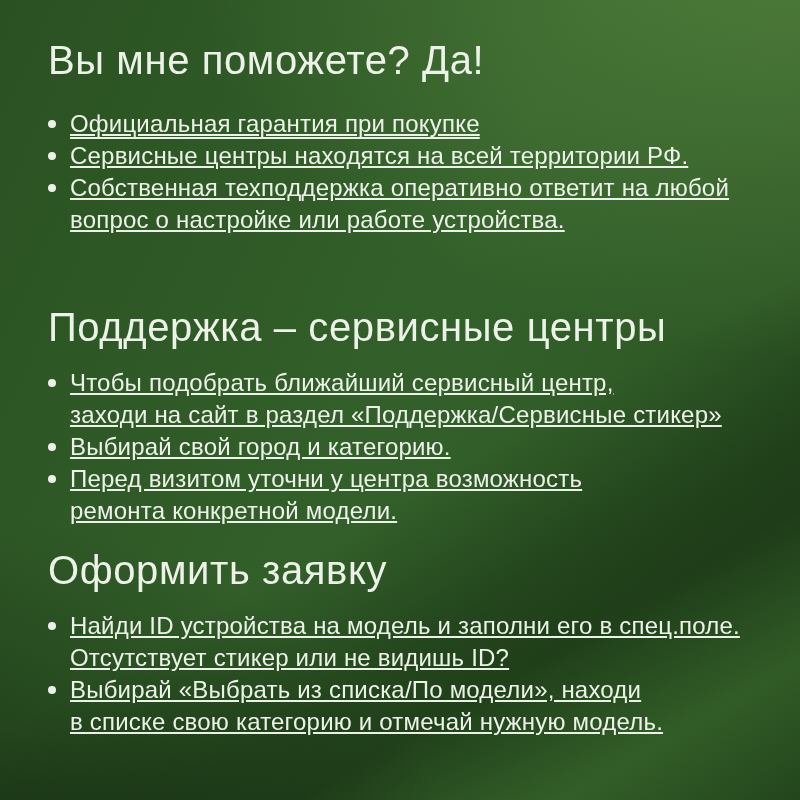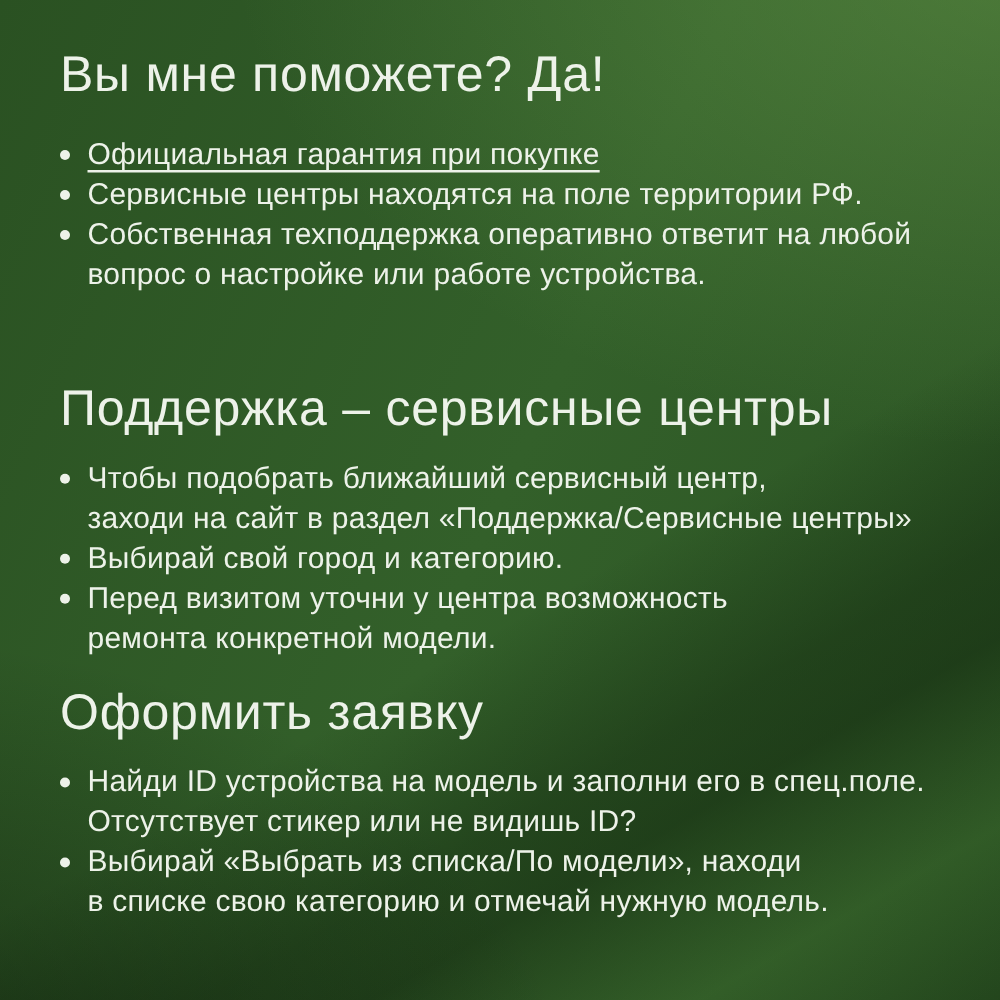"Официальная гарантия при покупке" .bullet-list { text-decoration: none -> underline }
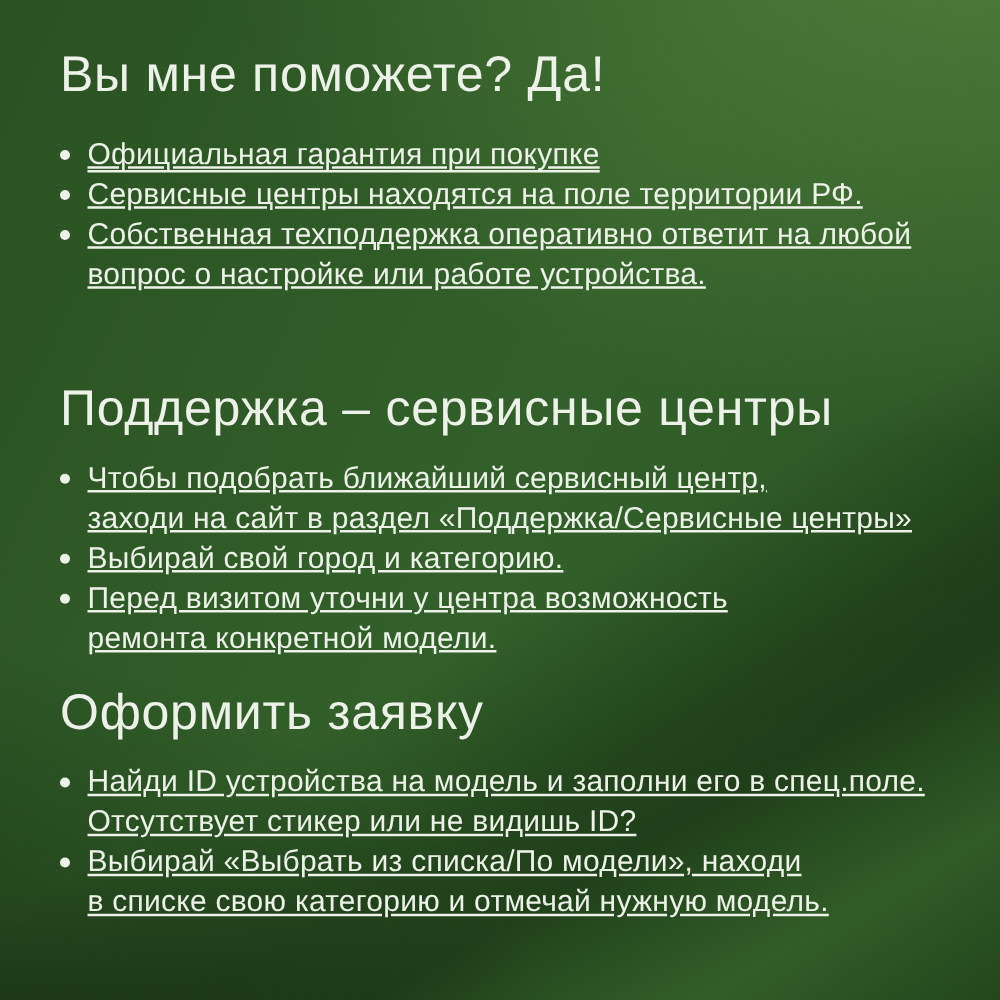"Сервисные центры находятся на поле" span.txt { text: поле -> всей }
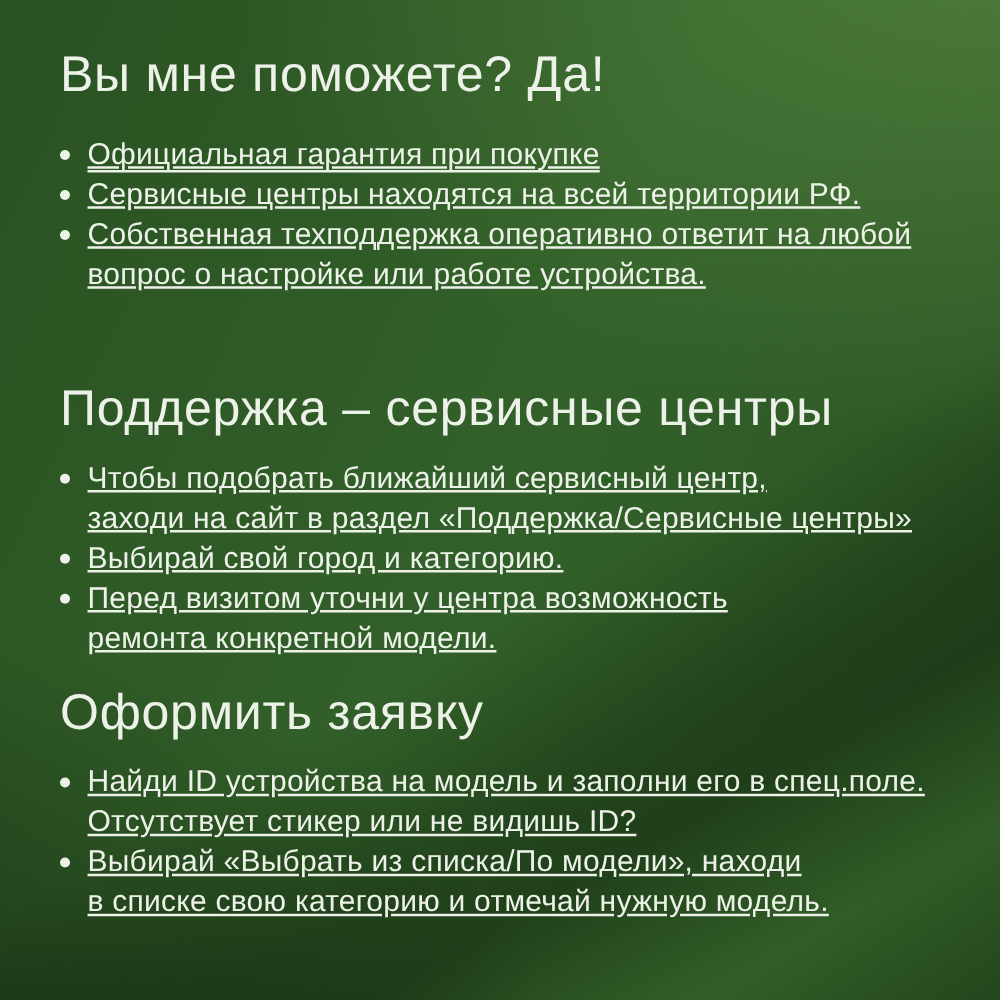"Чтобы подобрать ближайший сервисный" span.txt { text: центры -> стикер }
